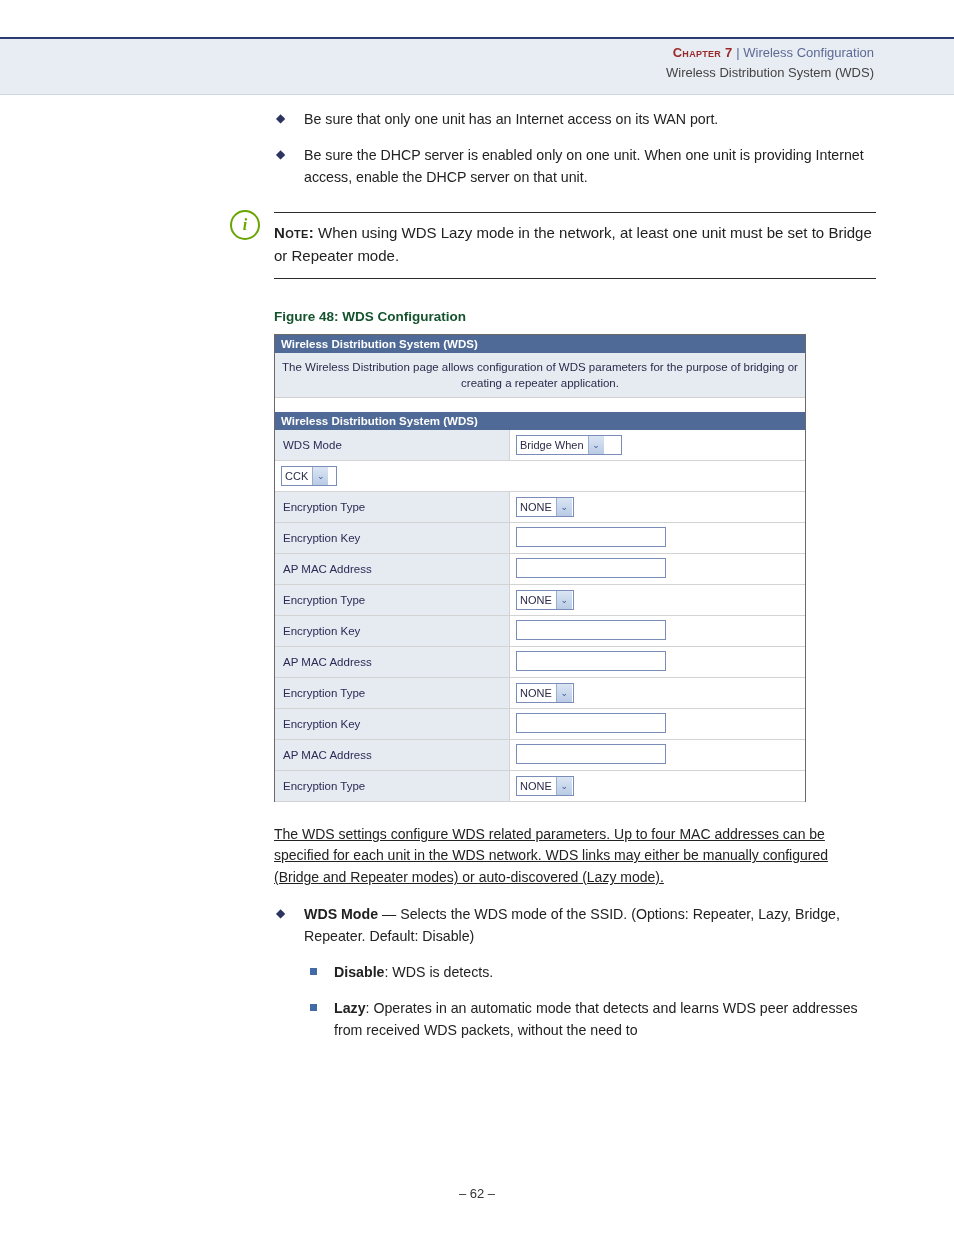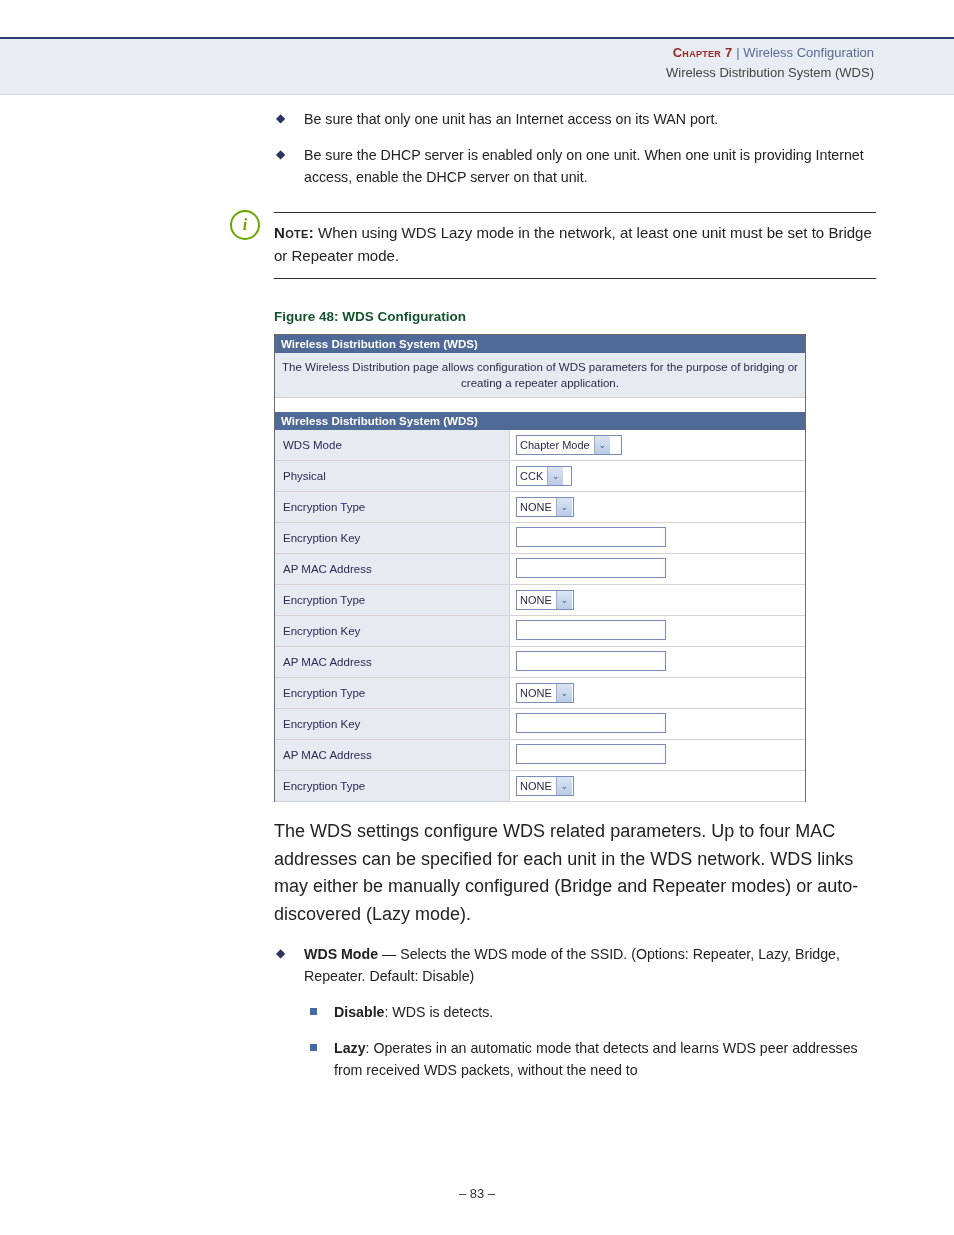"Chapter Mode" span.txt { text: Chapter Mode -> Bridge When }
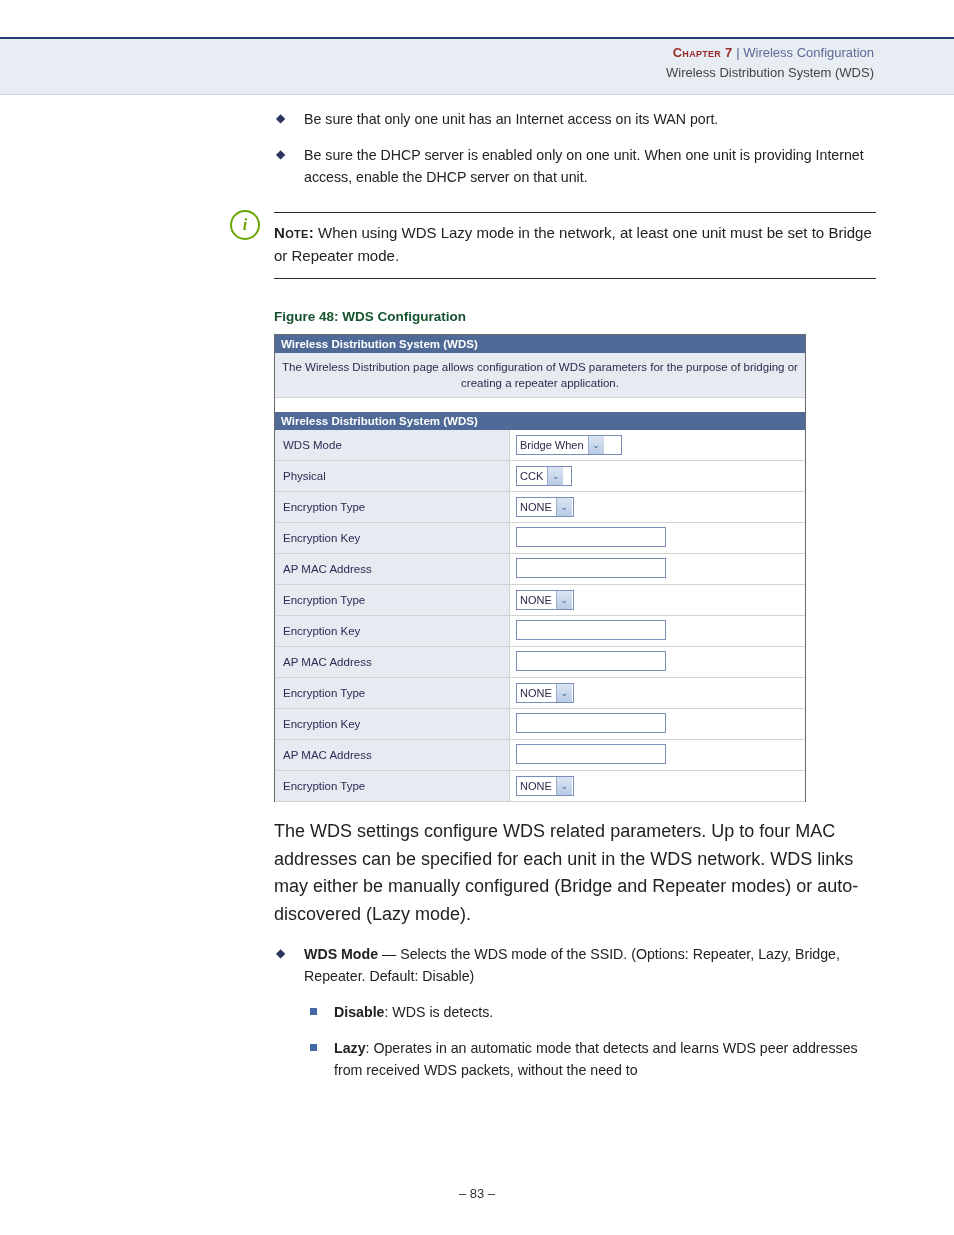"Physical" div.lbl { html: <div>Physical</div> -> none }
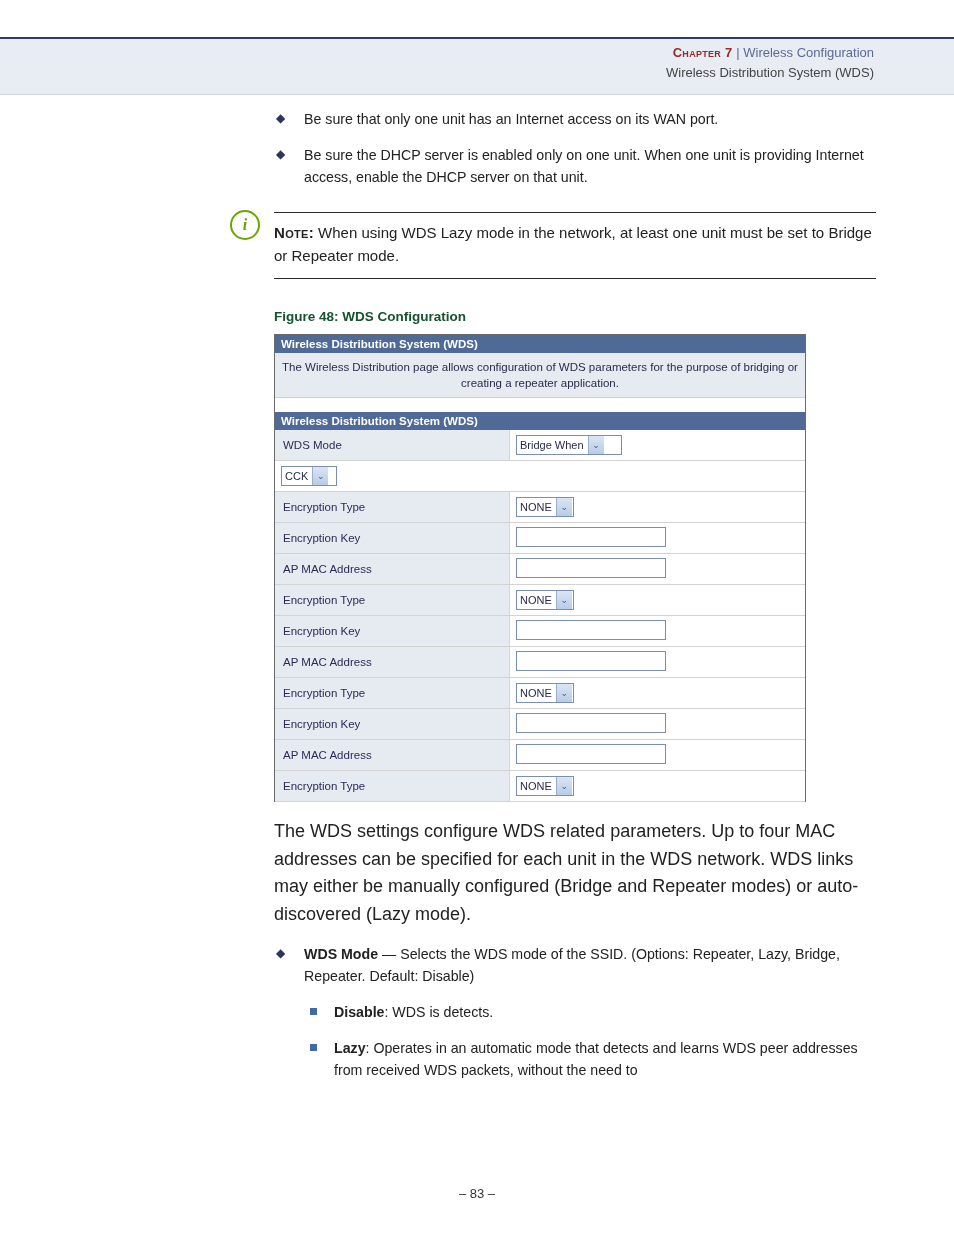"The WDS settings configure WDS" .para { font-size: 18px -> 14px; margin: 16px 0 14px 0 -> 22px 0 14px 0; text-decoration: none -> underline }
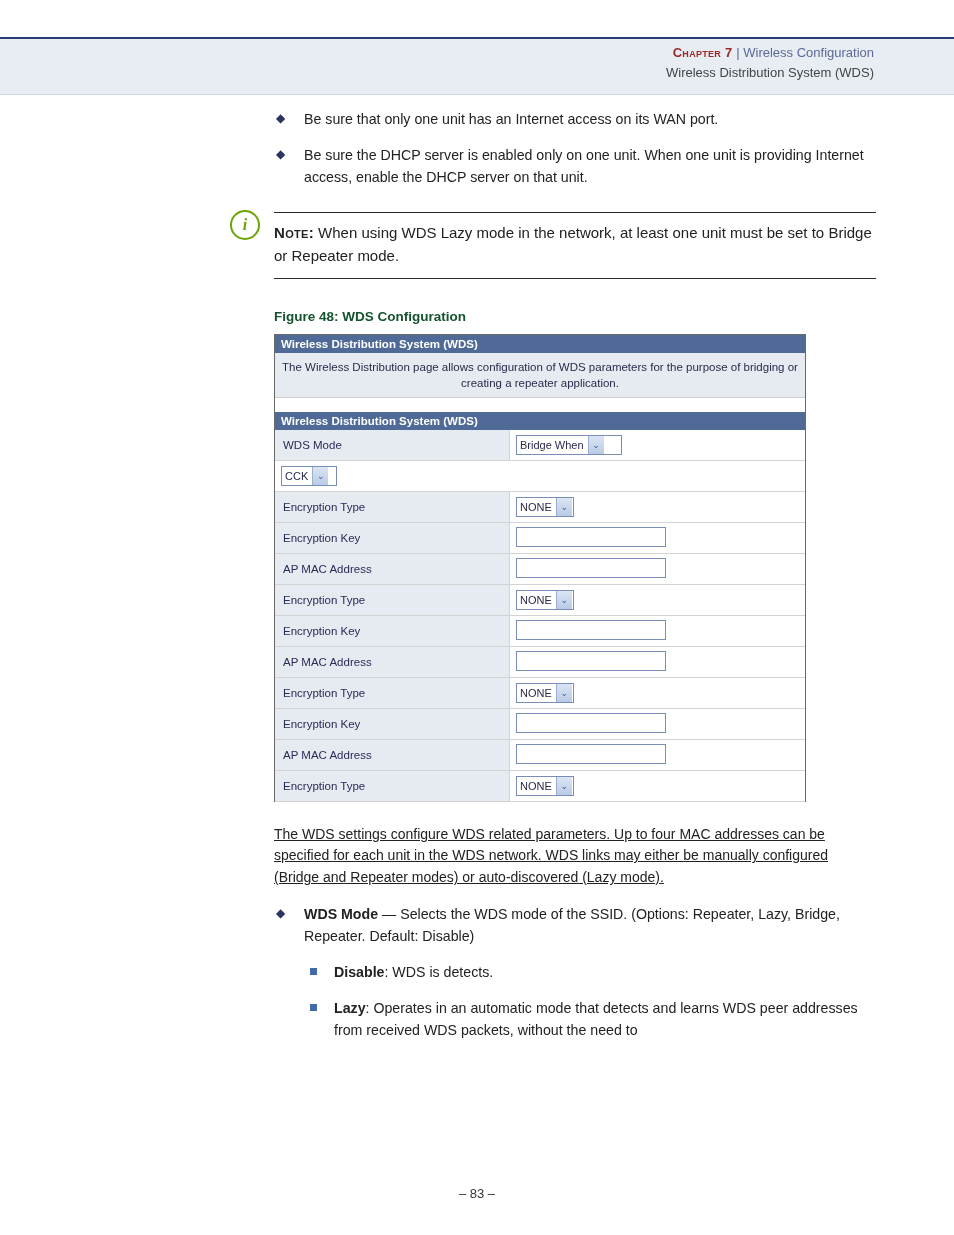"– 83 –" div.pagenum { text: 83 -> 62 }
